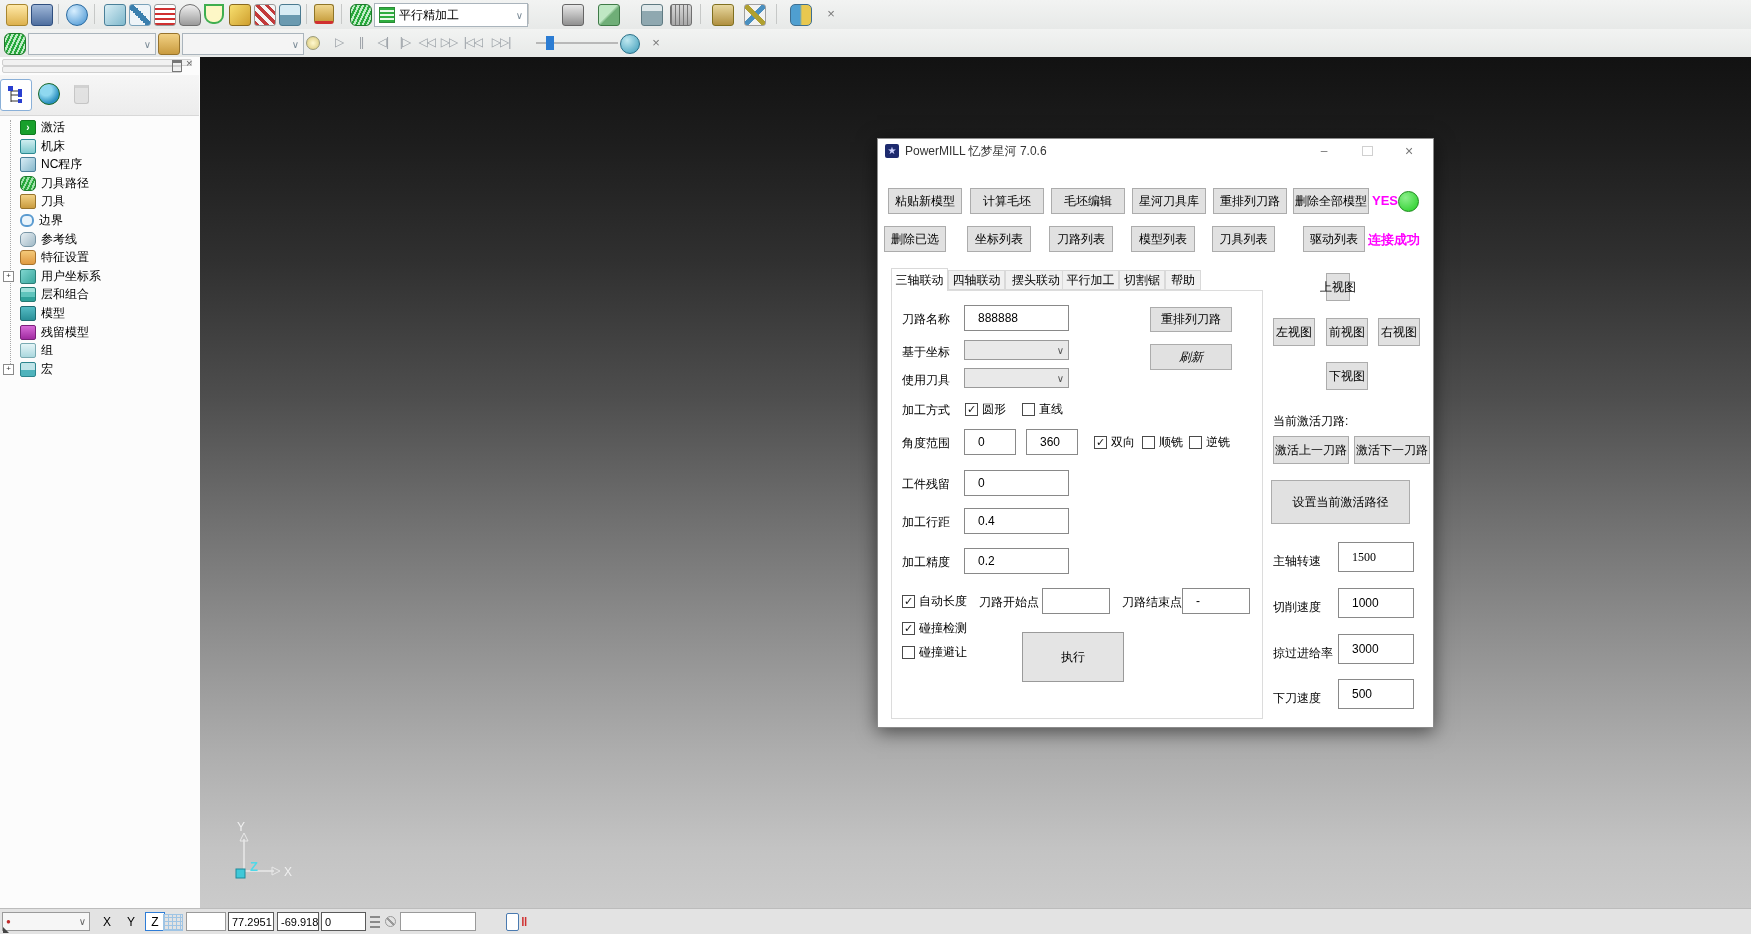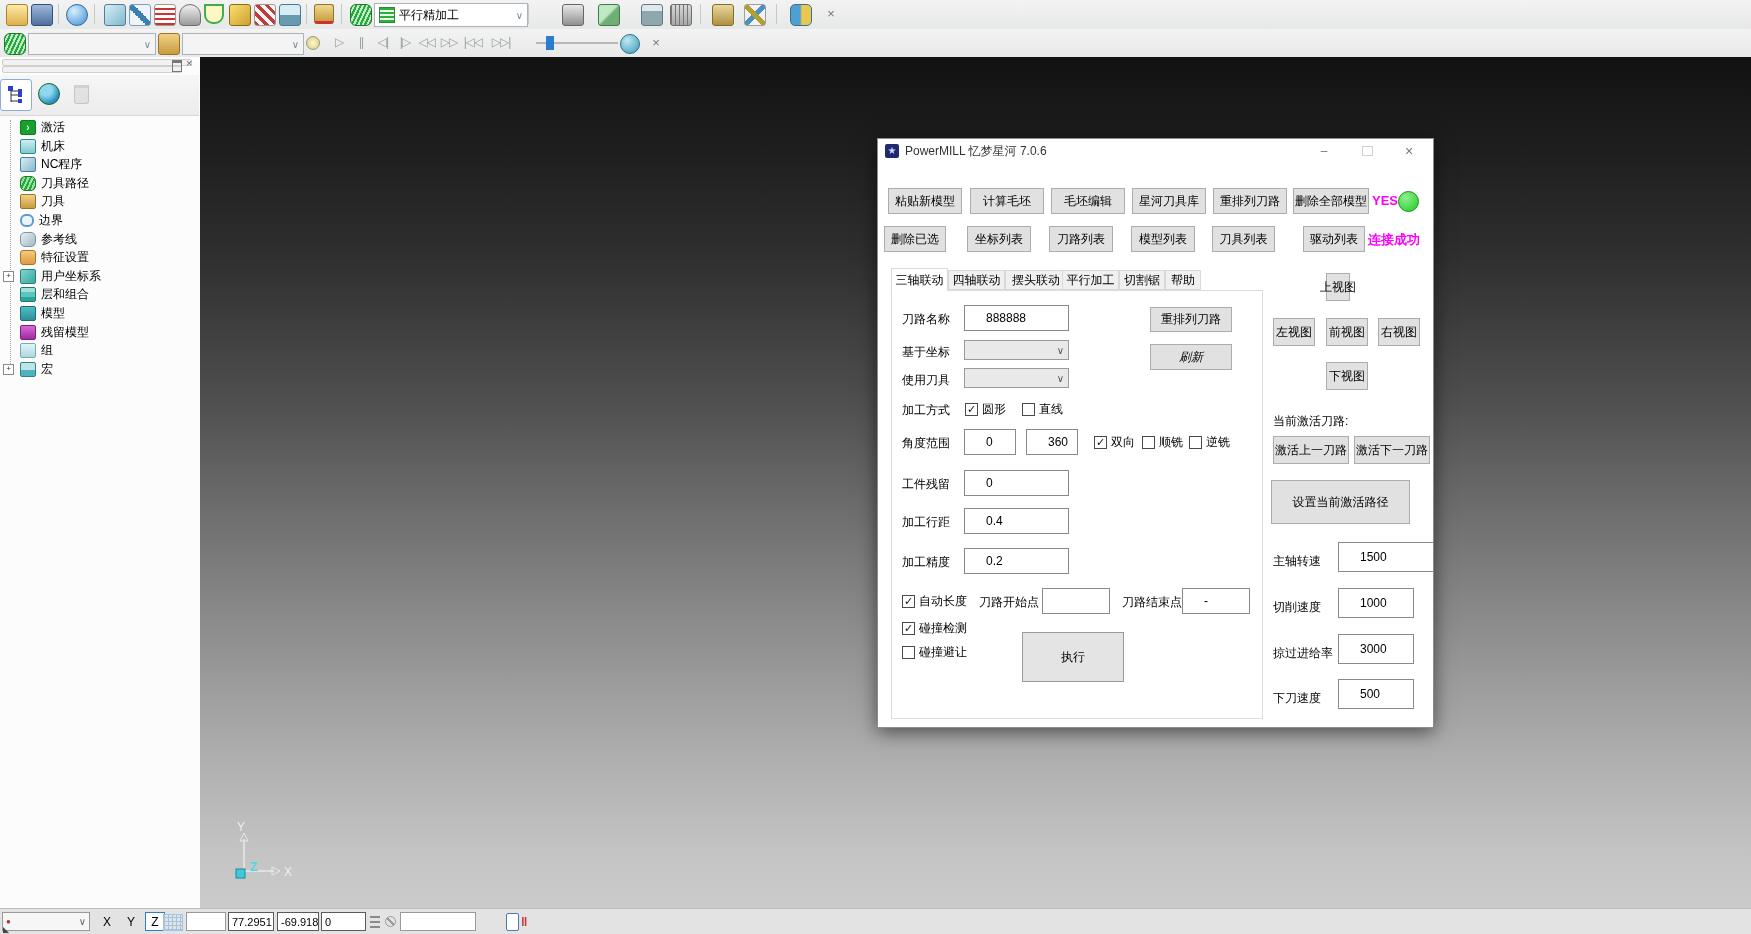"888888" .din { padding: 0 21px -> 0 13px }
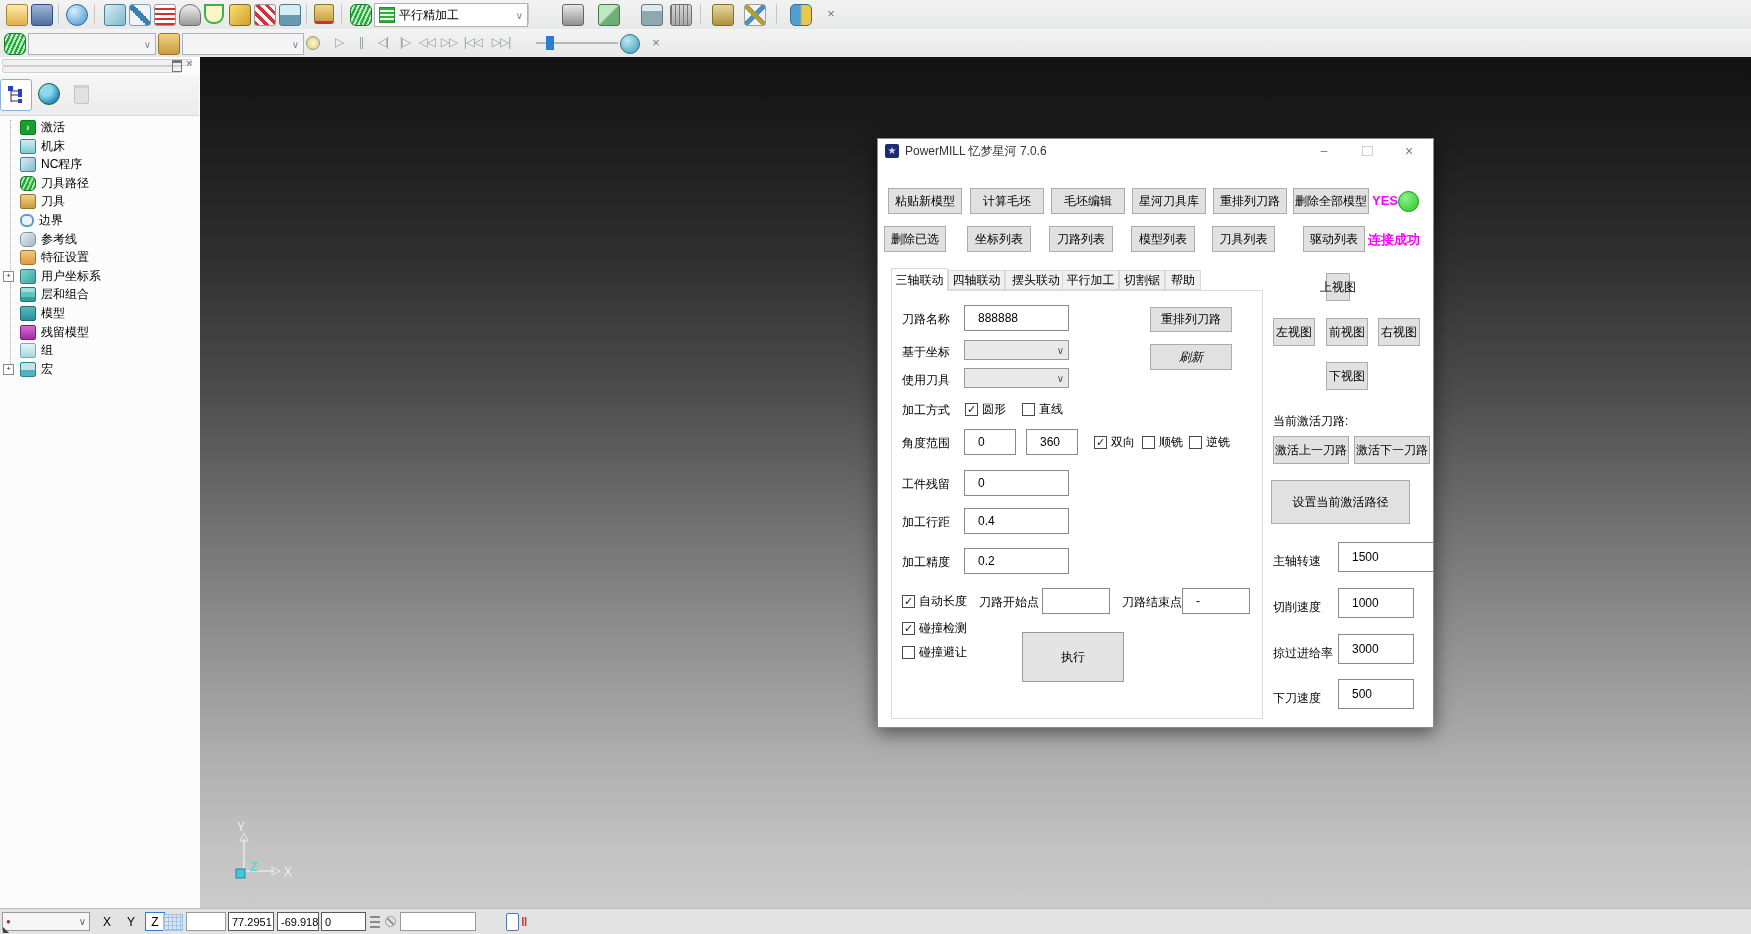"1500" div.din { font-family: none -> Liberation Serif, serif; width: 96px -> 76px }
